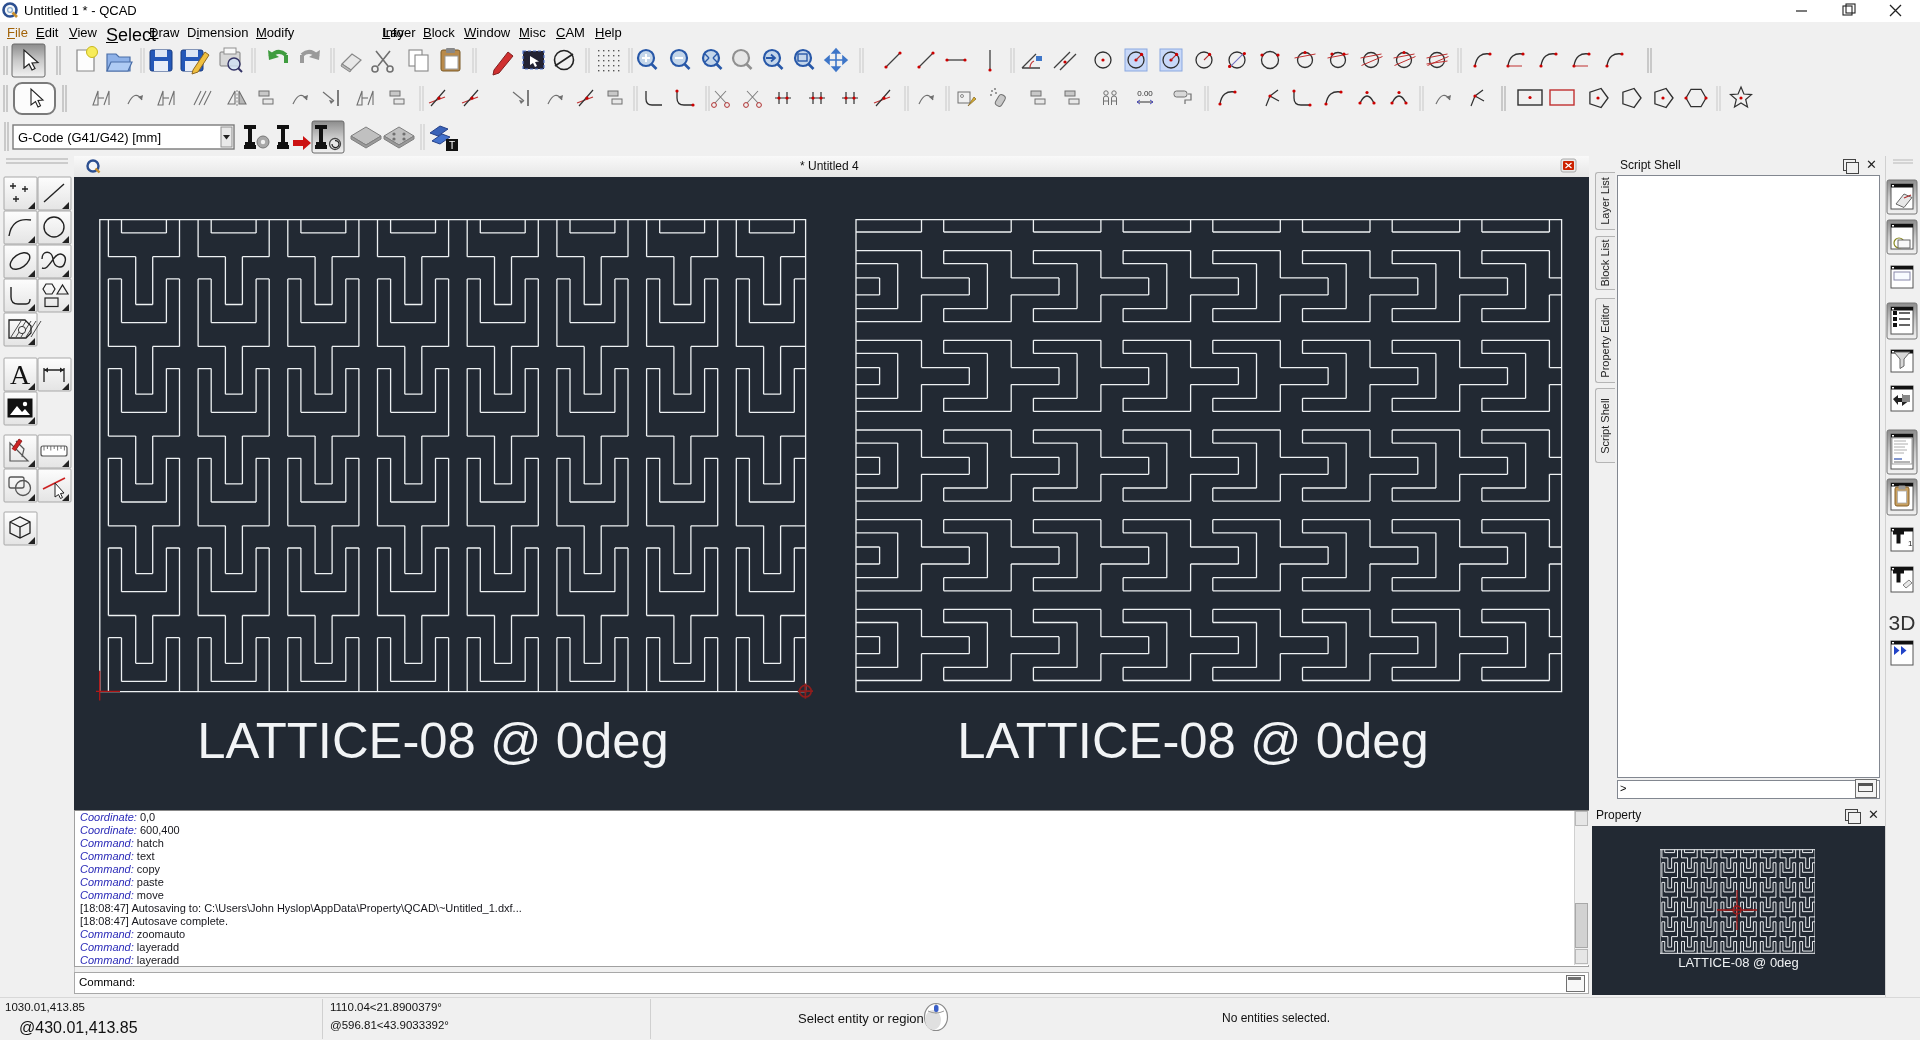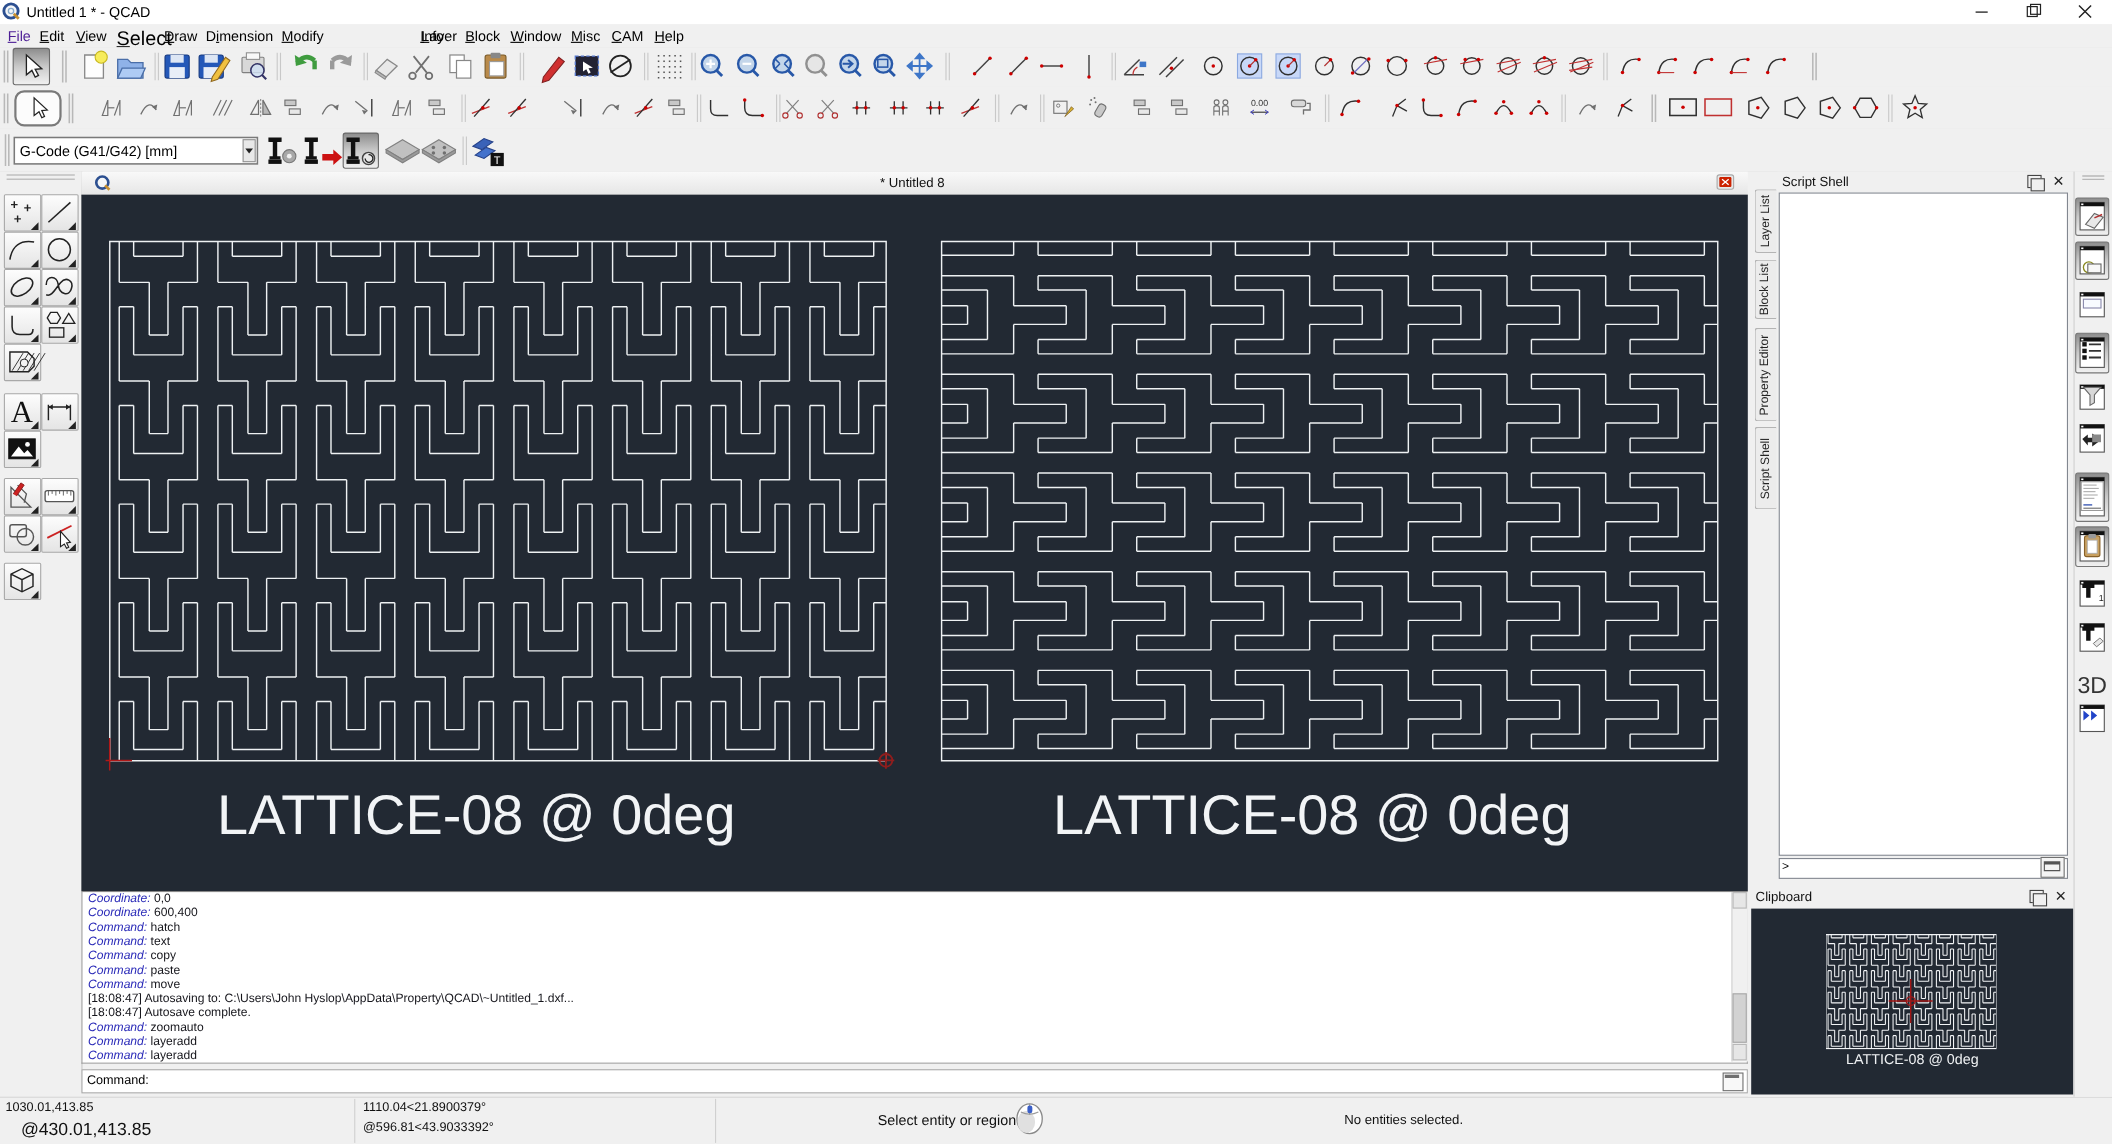"File" div.abs { color: #4c1d95 -> #a16207 }
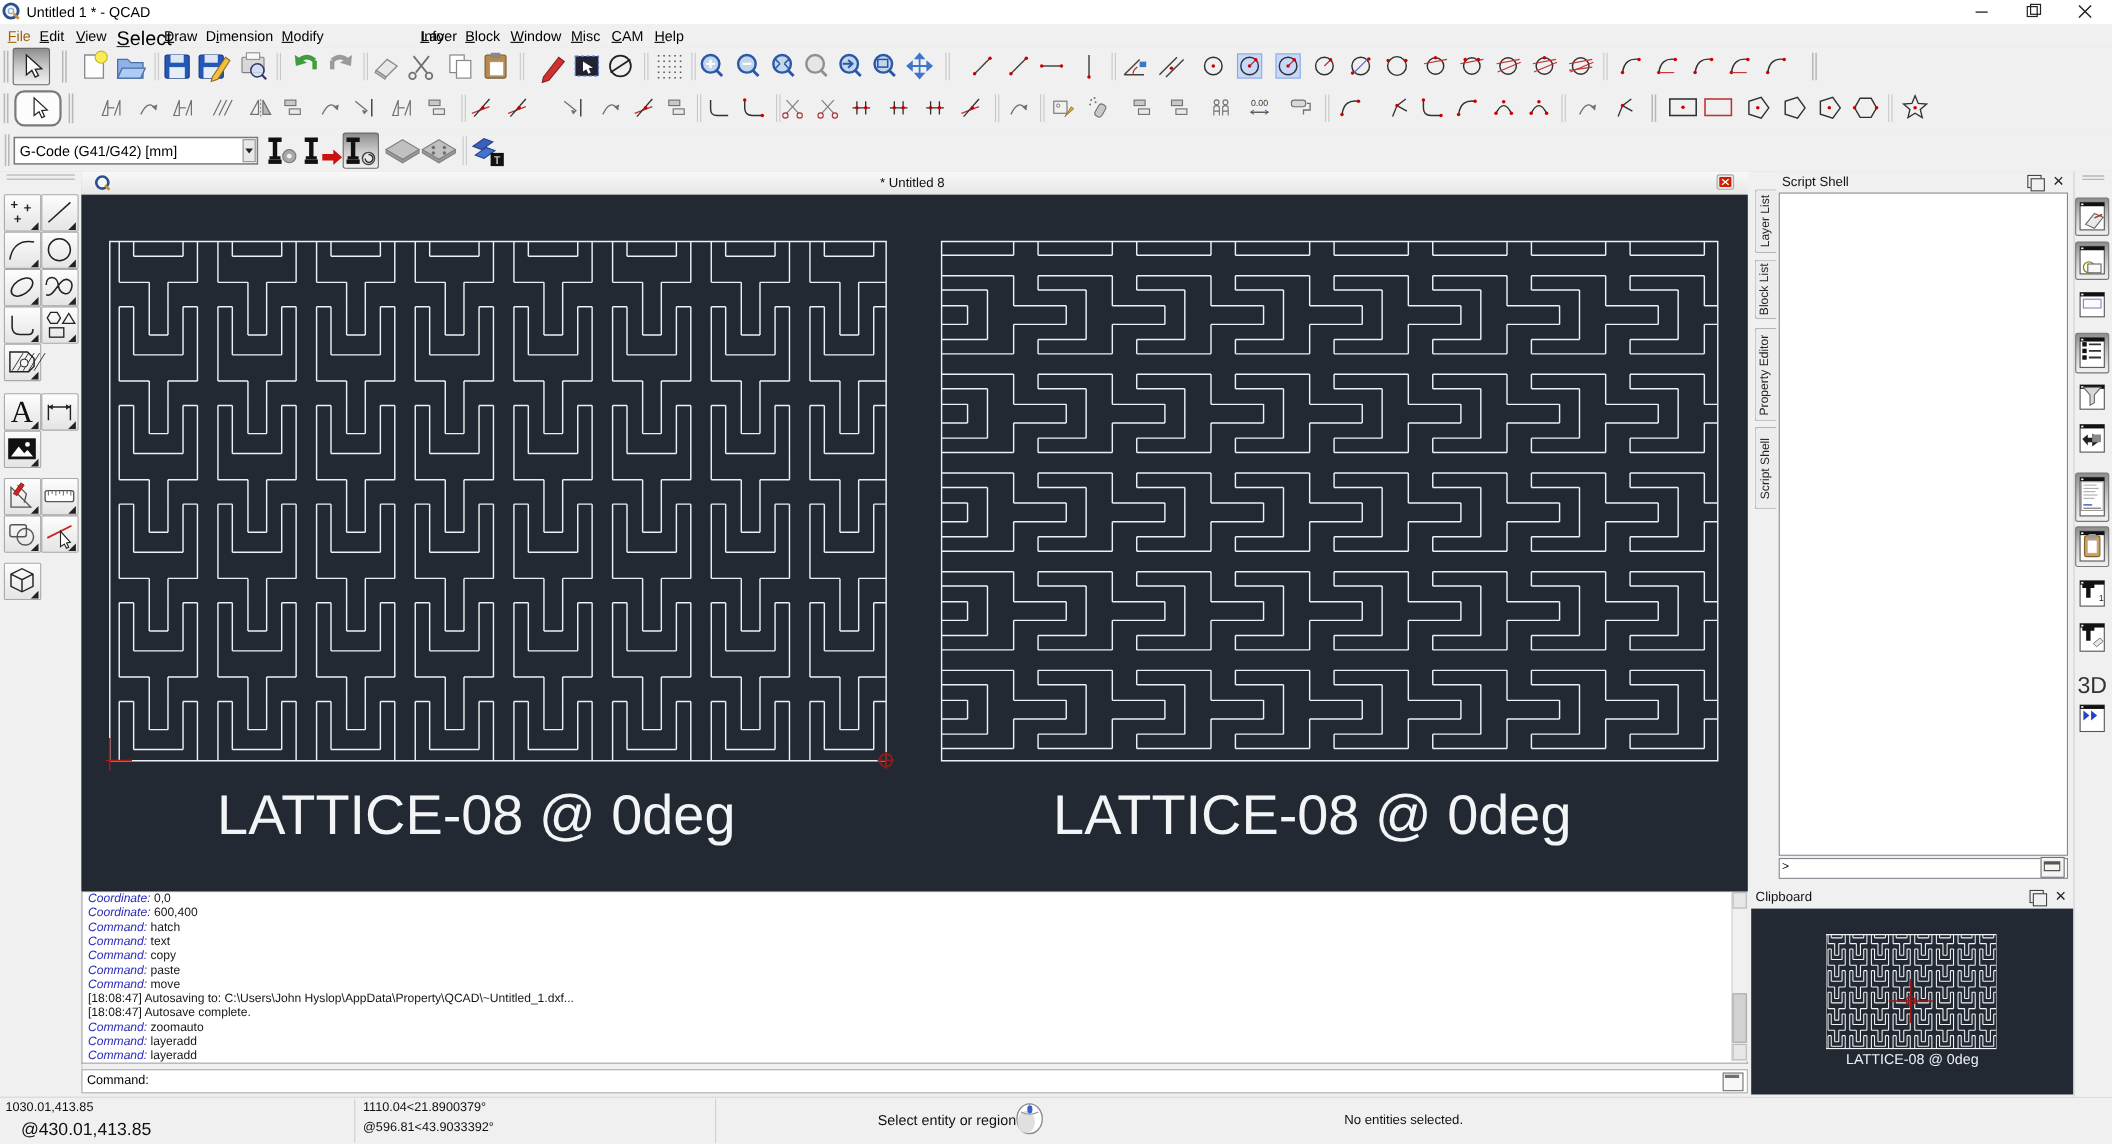"* Untitled 8" div.abs { text: 8 -> 4 }
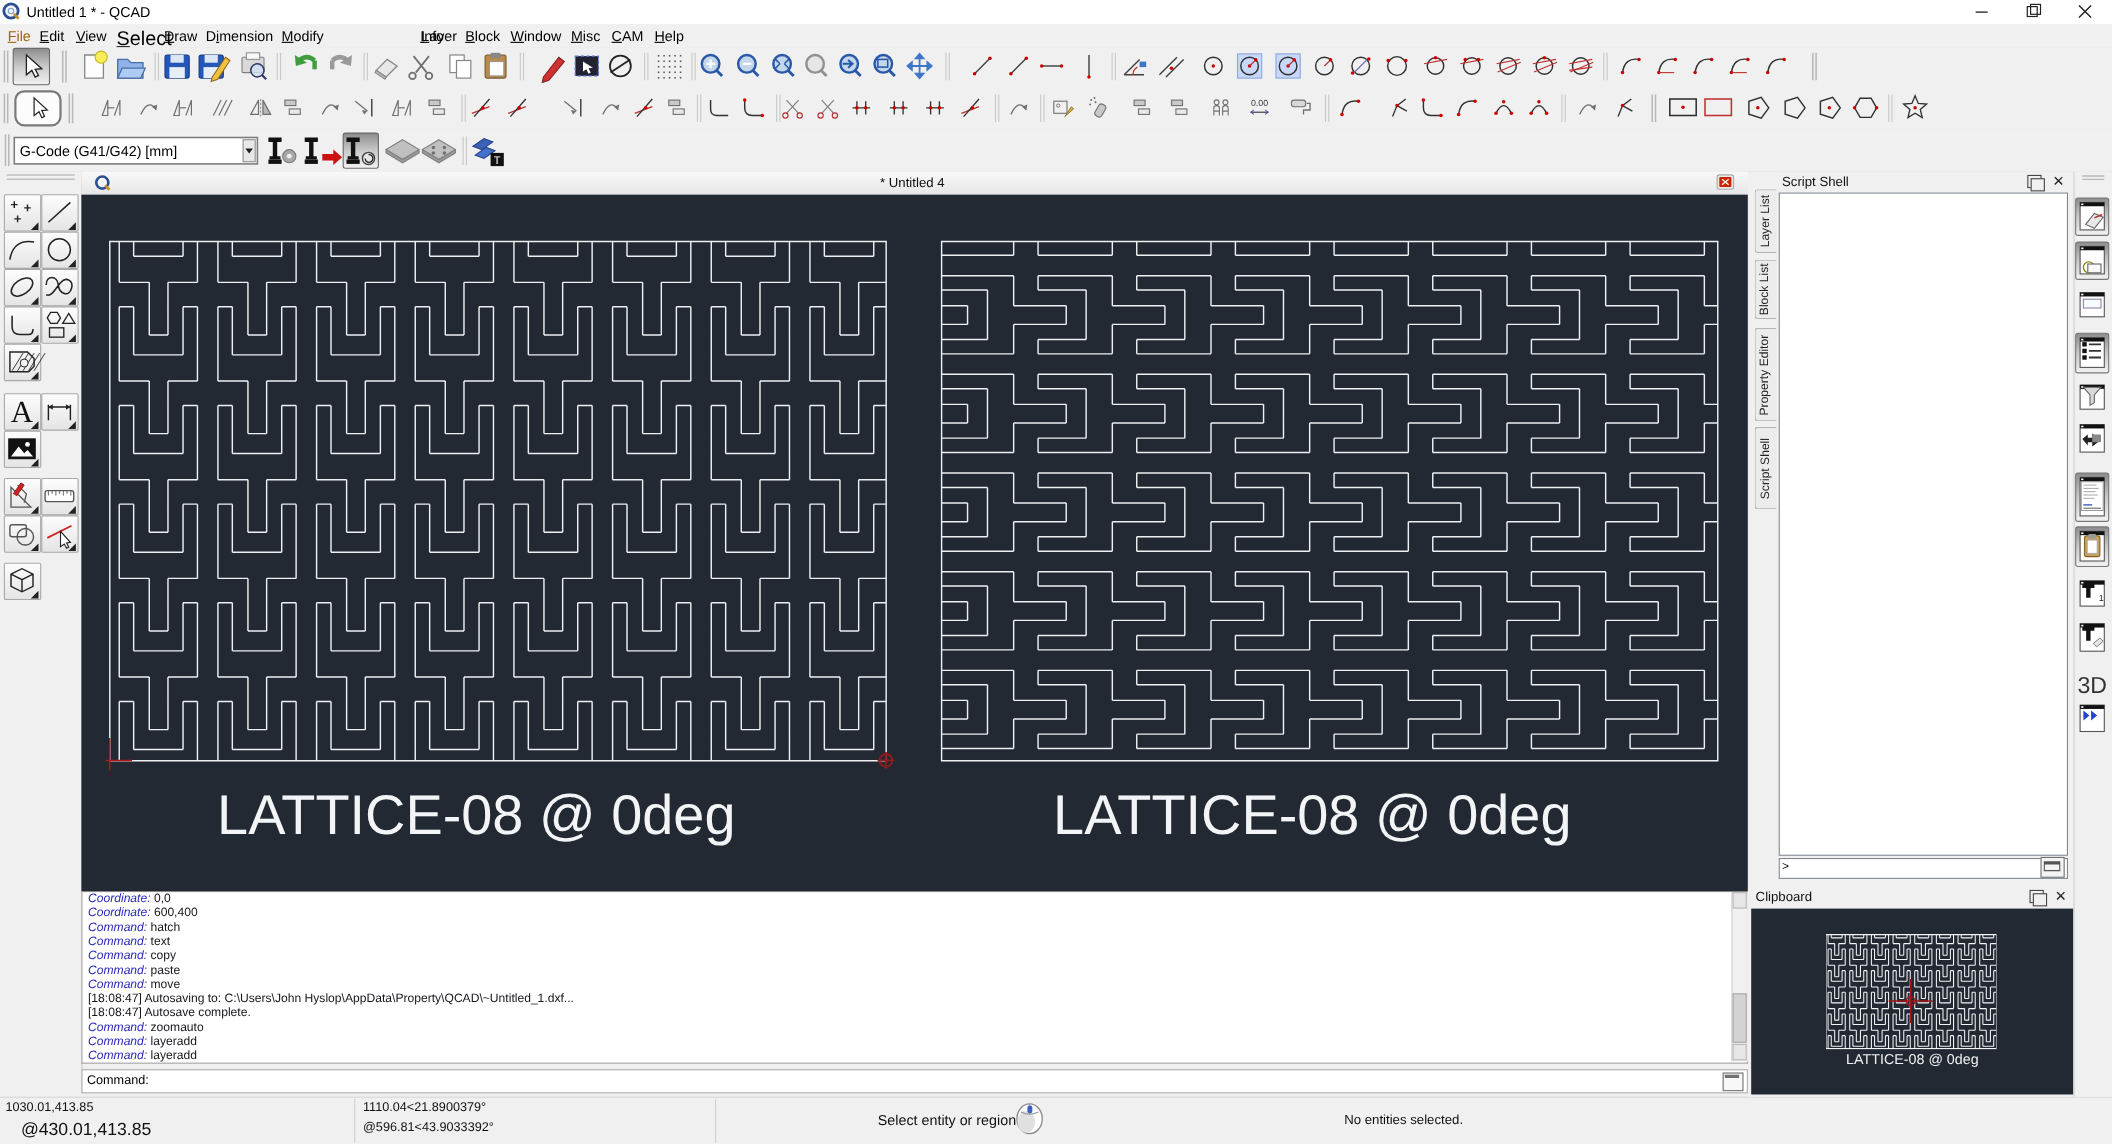"Clipboard" div.abs { text: Clipboard -> Property }
